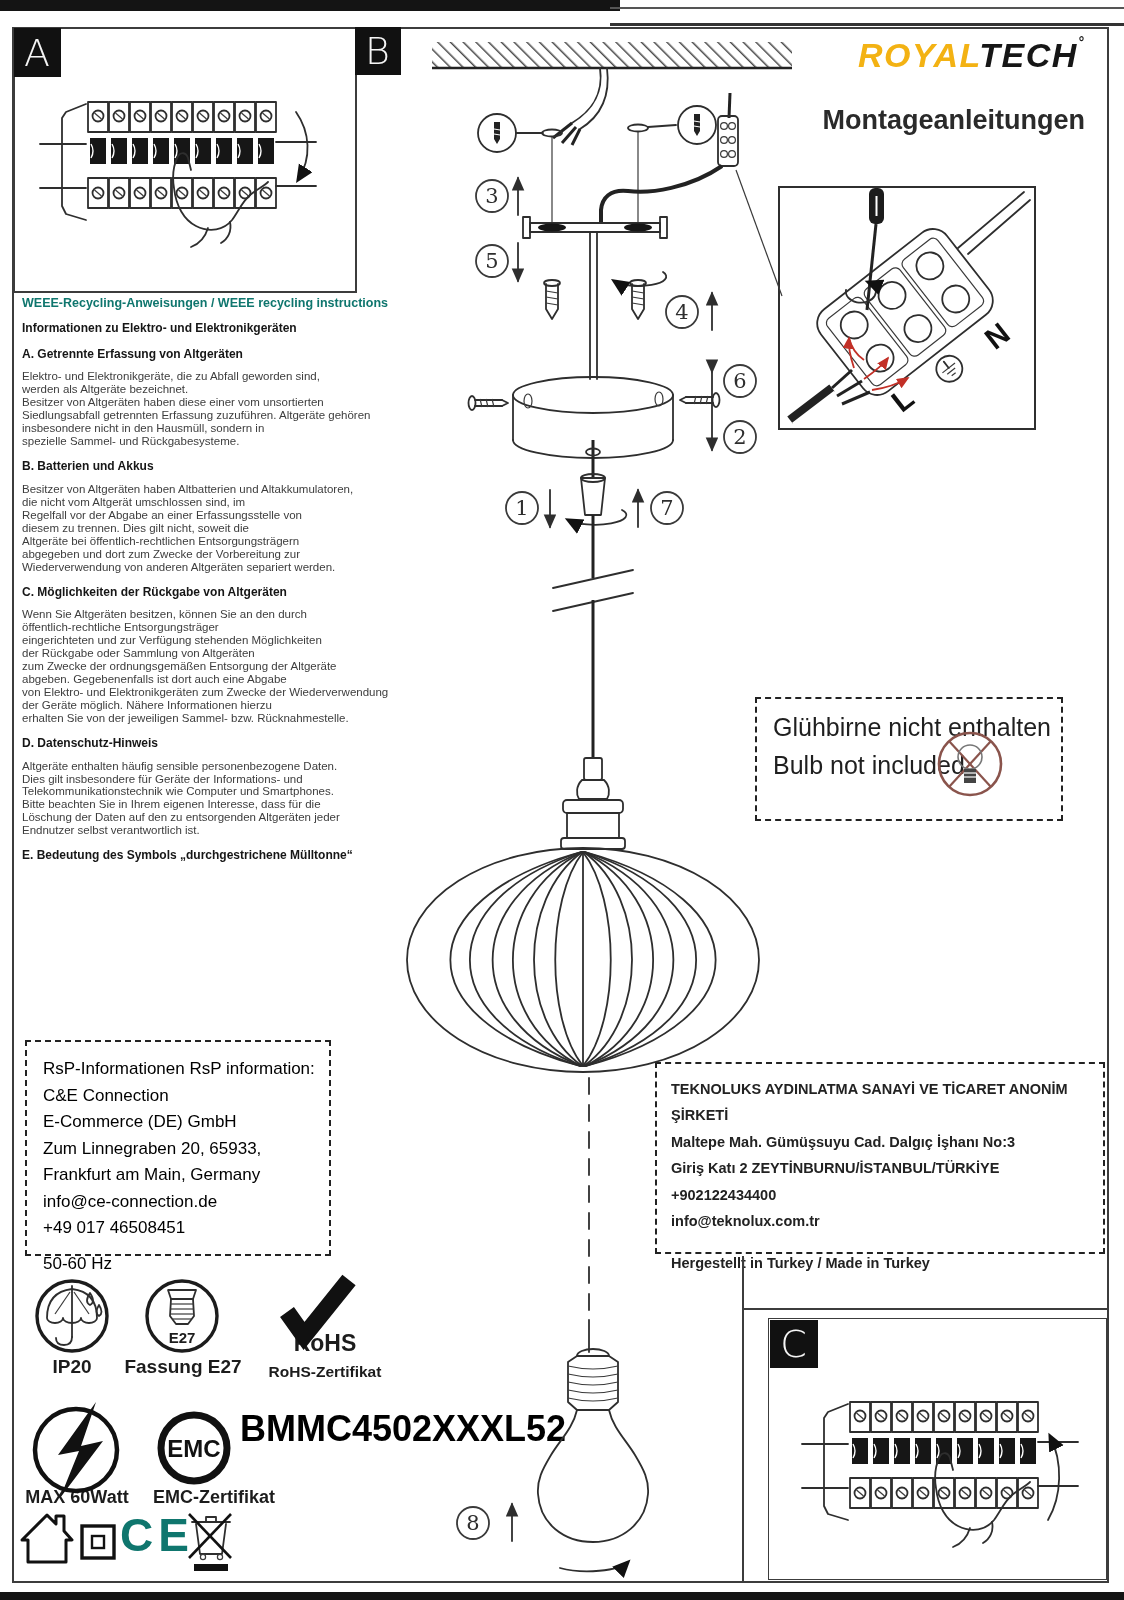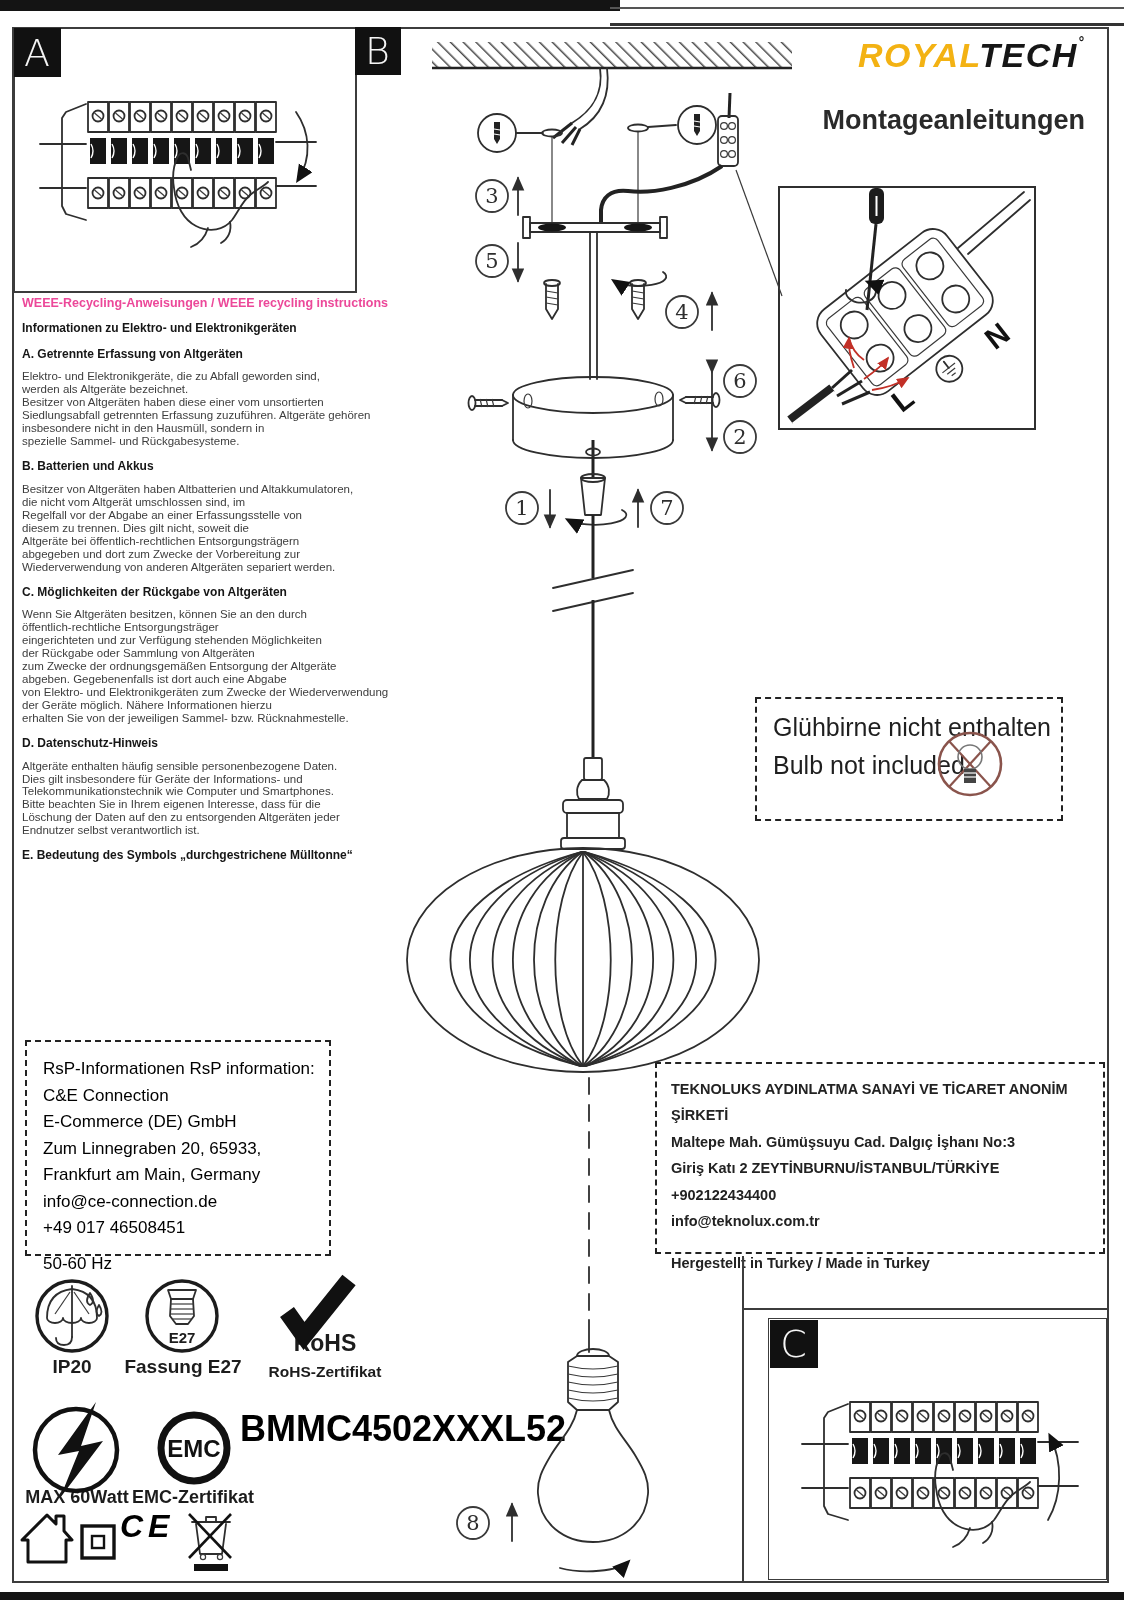"WEEE-Recycling-Anweisungen / WEEE" .weee h1 { color: #ec4899 -> #0f766e }
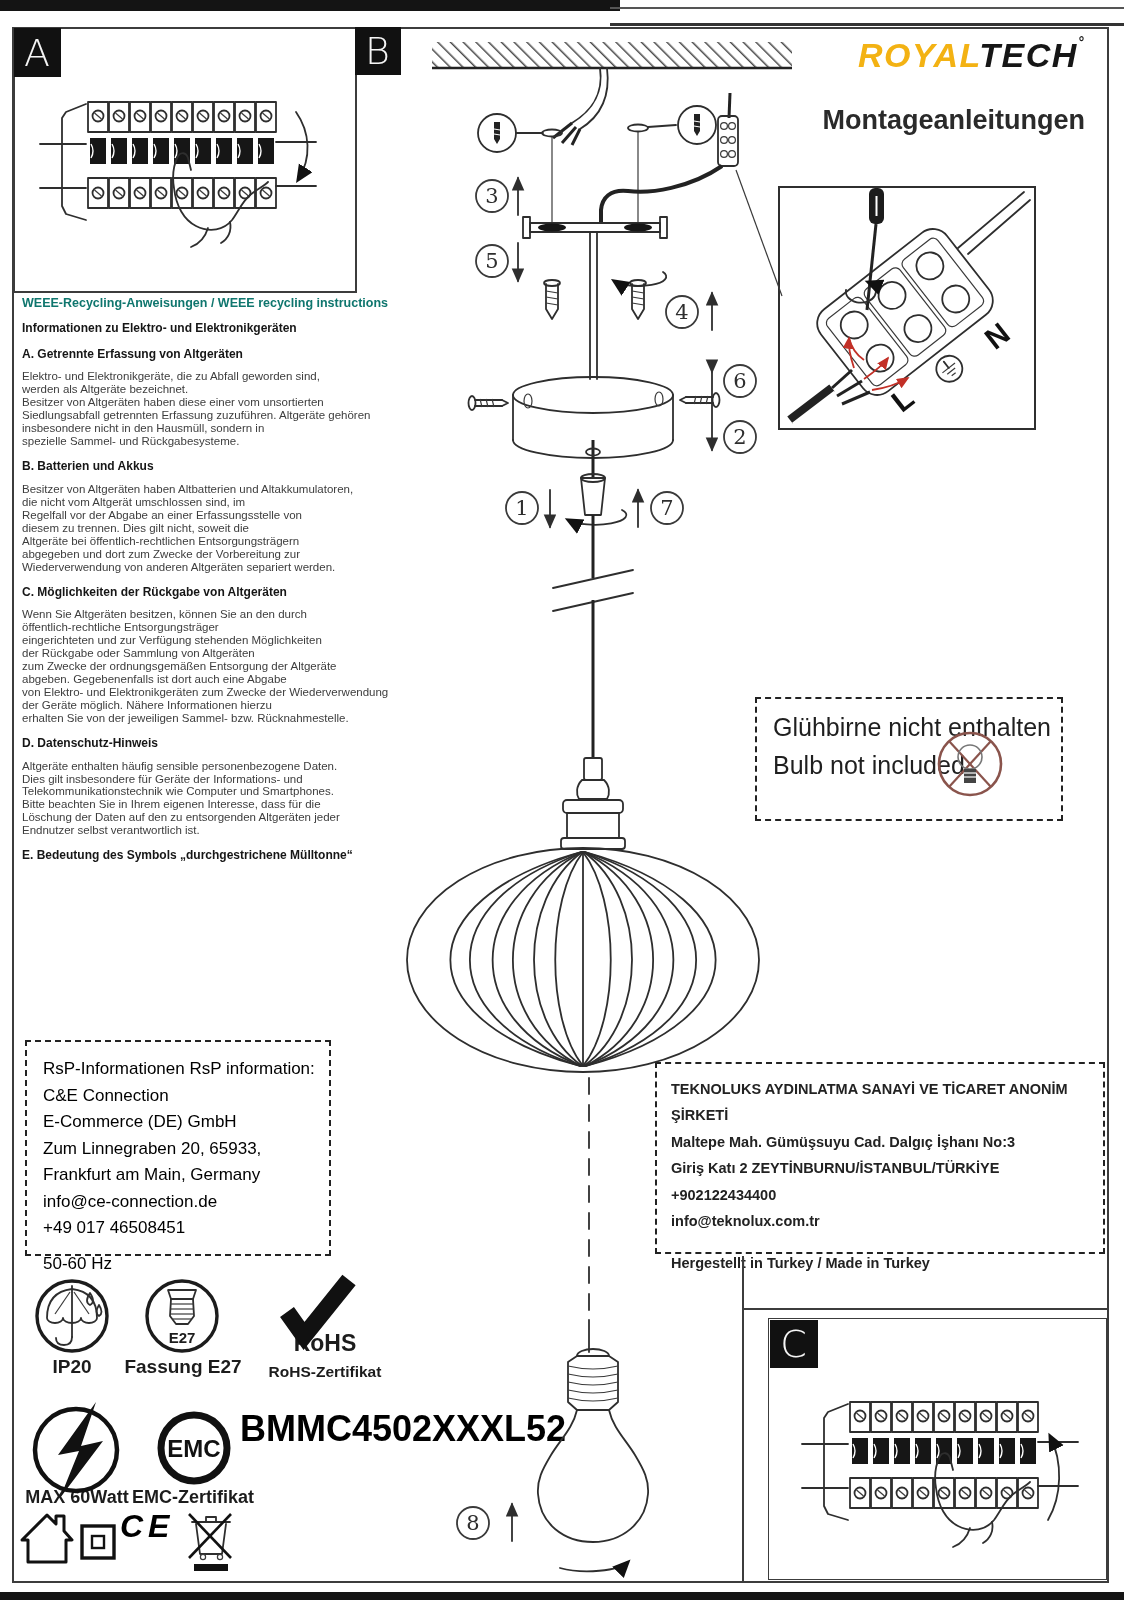"EMC-Zertifikat" div.abs { padding-left: none -> 21px }
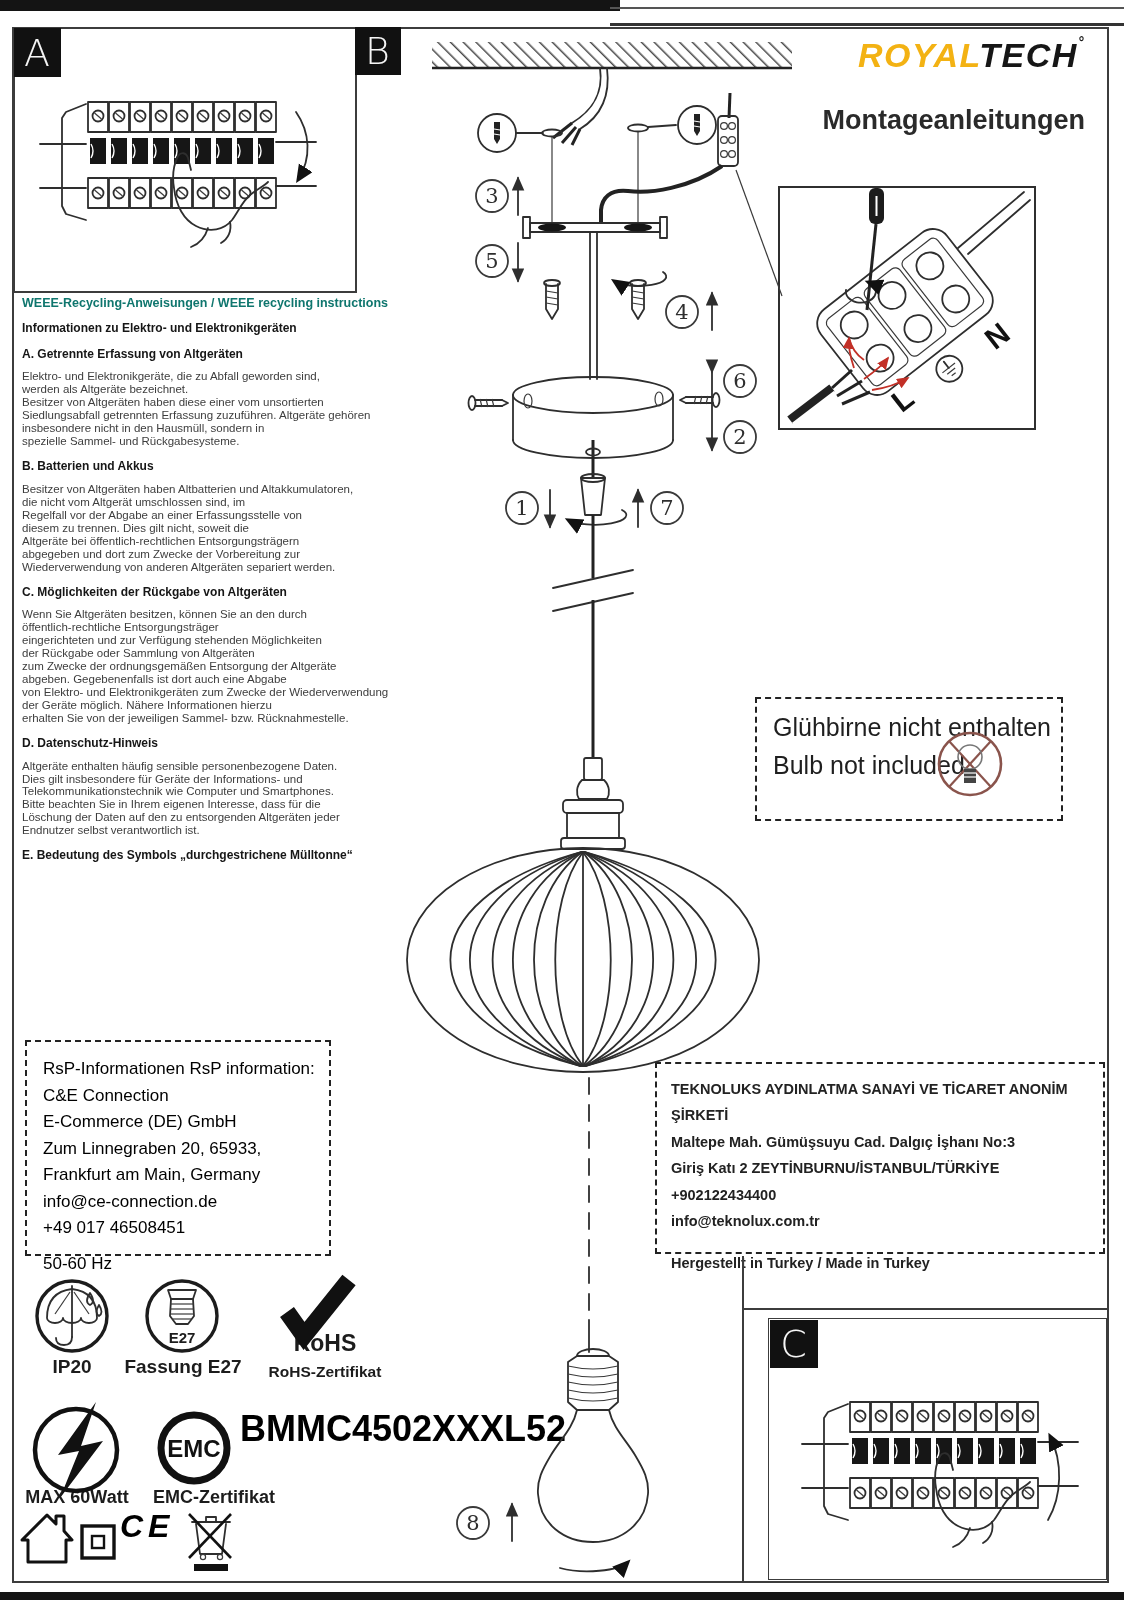"CE" .ce { color: #000000 -> #0f766e; font-size: 32px -> 46px; font-style: italic -> none }
